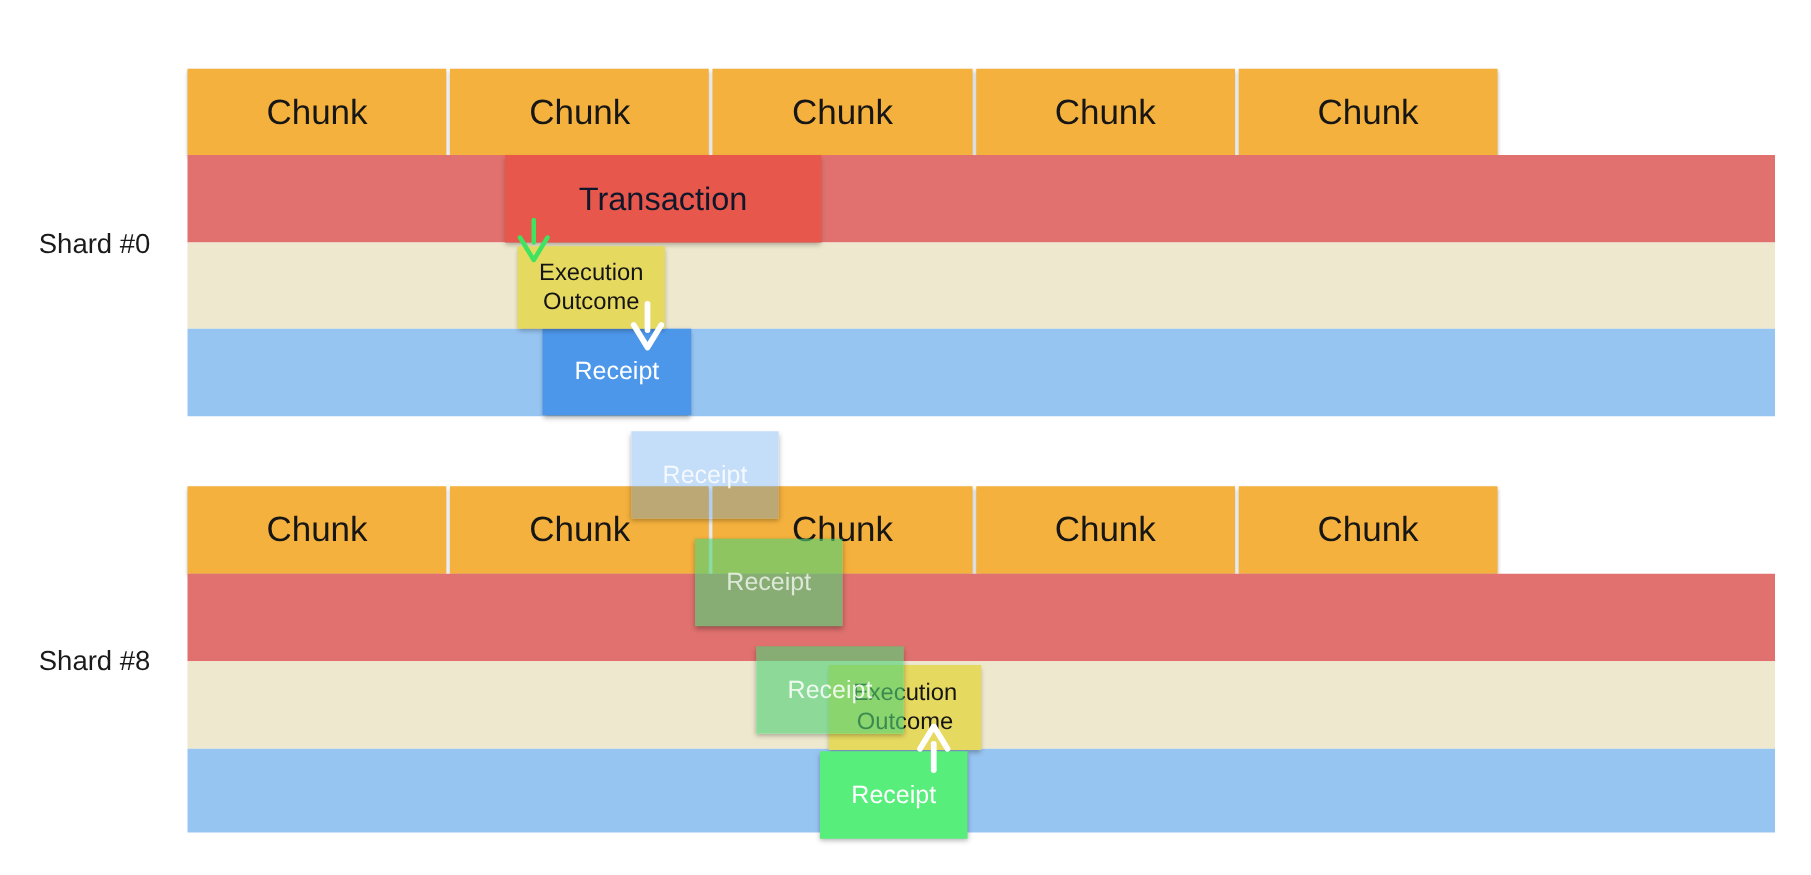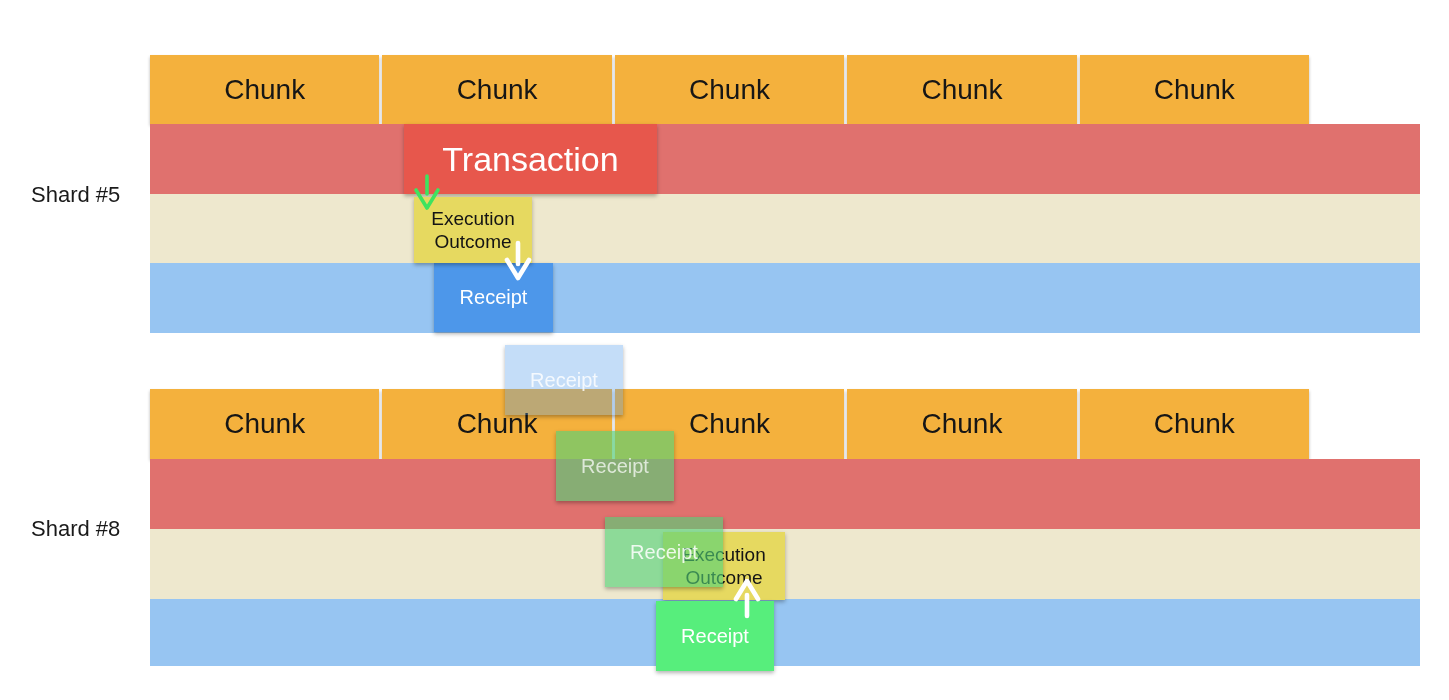"Chunk" .chunk-row { width: 1159px -> 1048px }
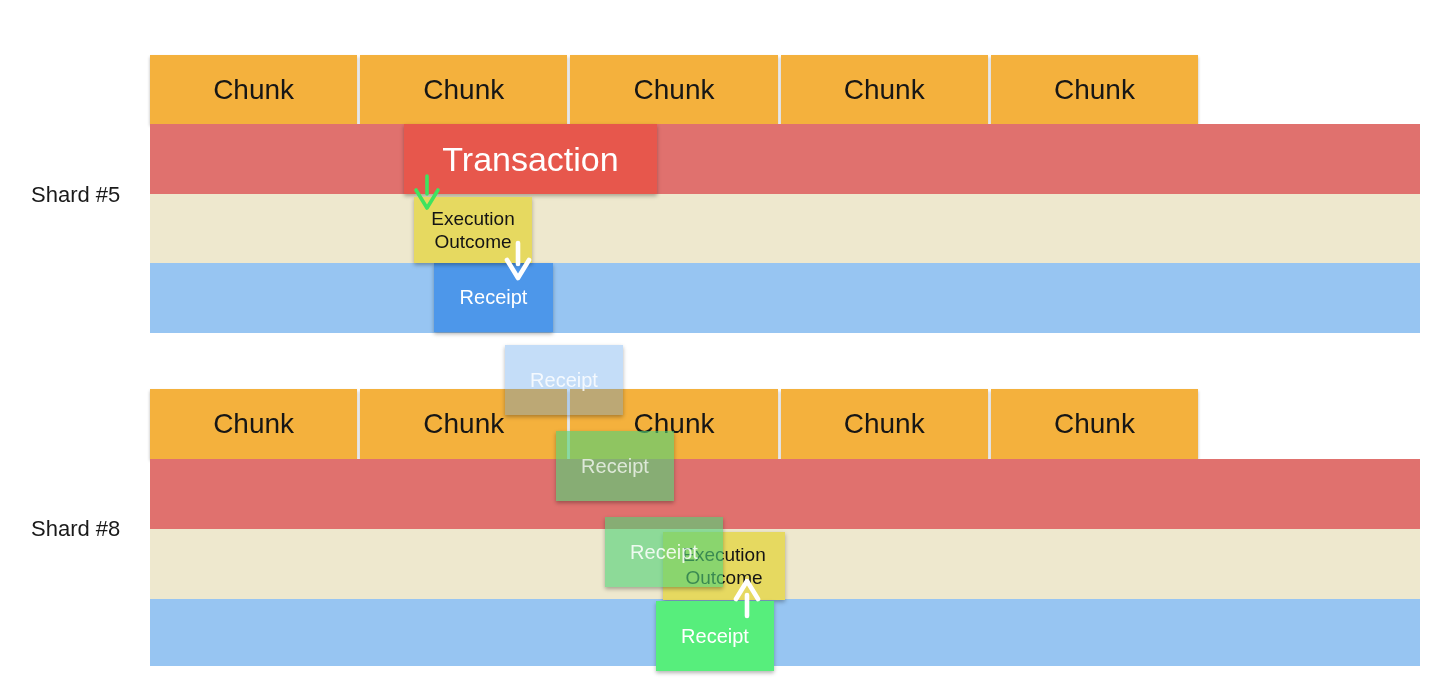"Transaction" #transaction { color: #ffffff -> #0f172a; font-size: 34px -> 26px }
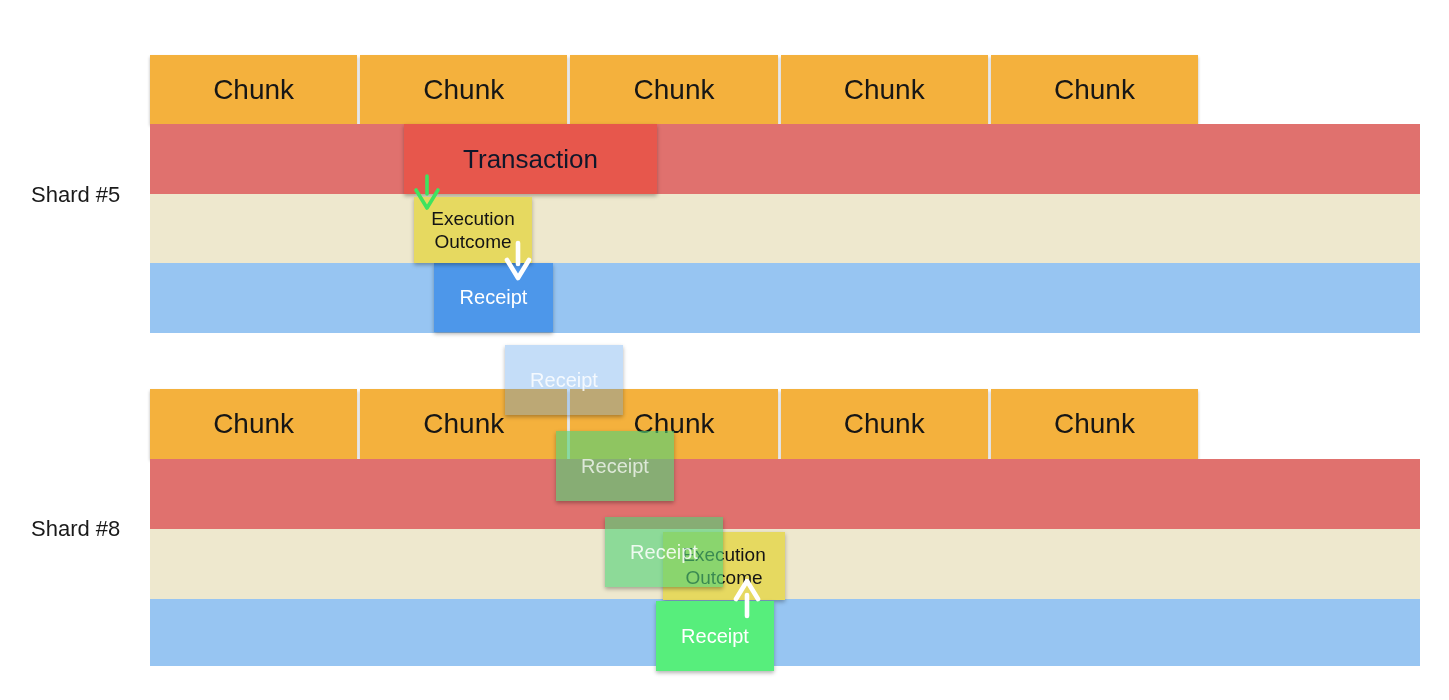"Shard #5" div.shard-label { text: 5 -> 0 }
